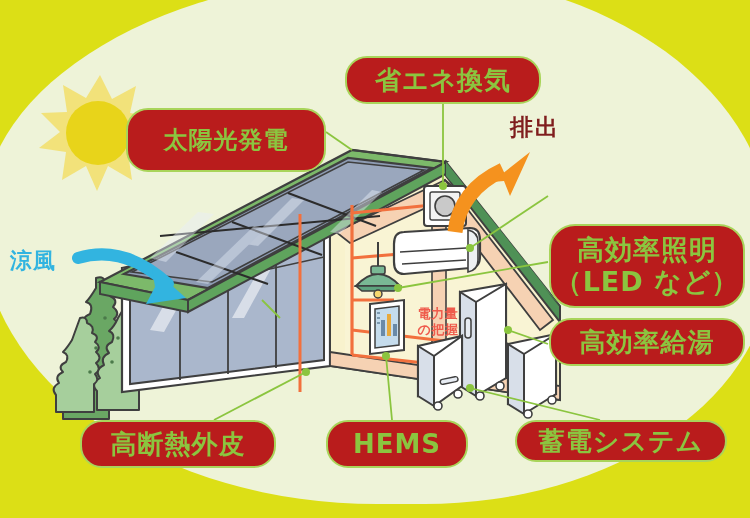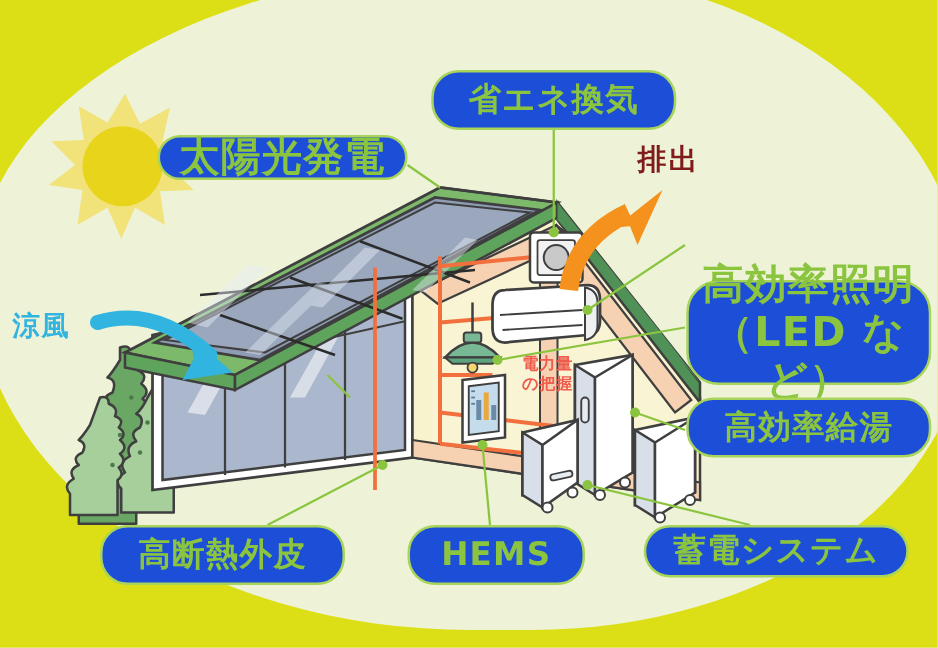"省エネ換気" .pill { background: #1d4ed8 -> #b91c1c }
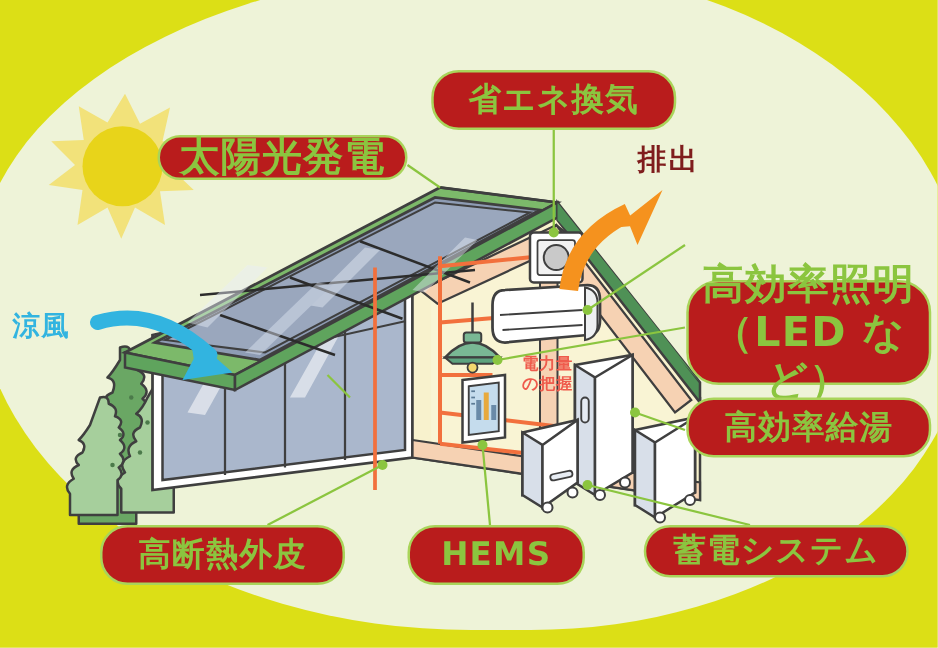"太陽光発電" div.pill { font-size: 32px -> 24px; height: 36px -> 64px }
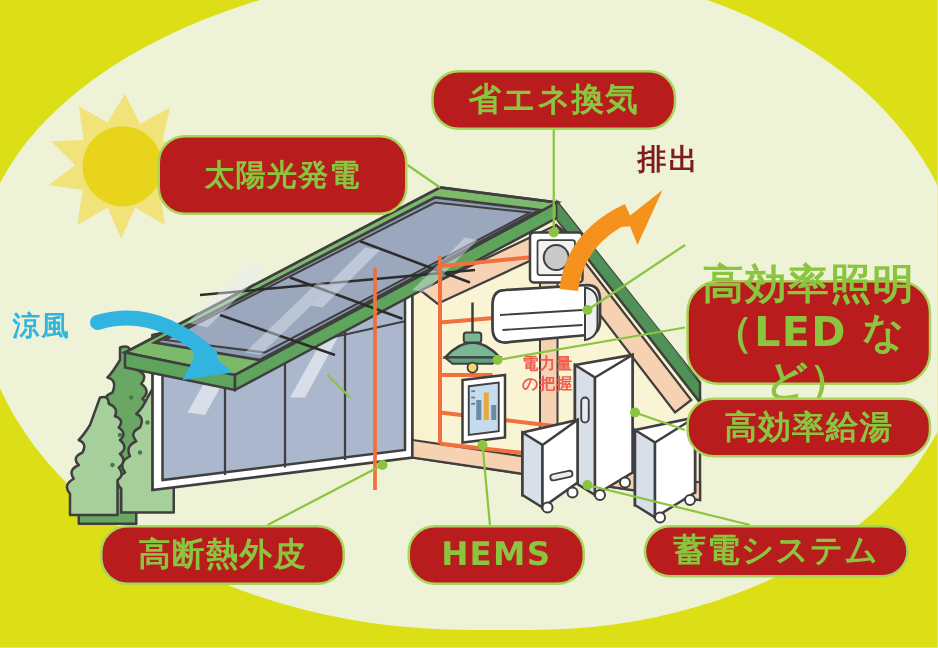"高効率照明" div.pill { font-size: 33px -> 27px }
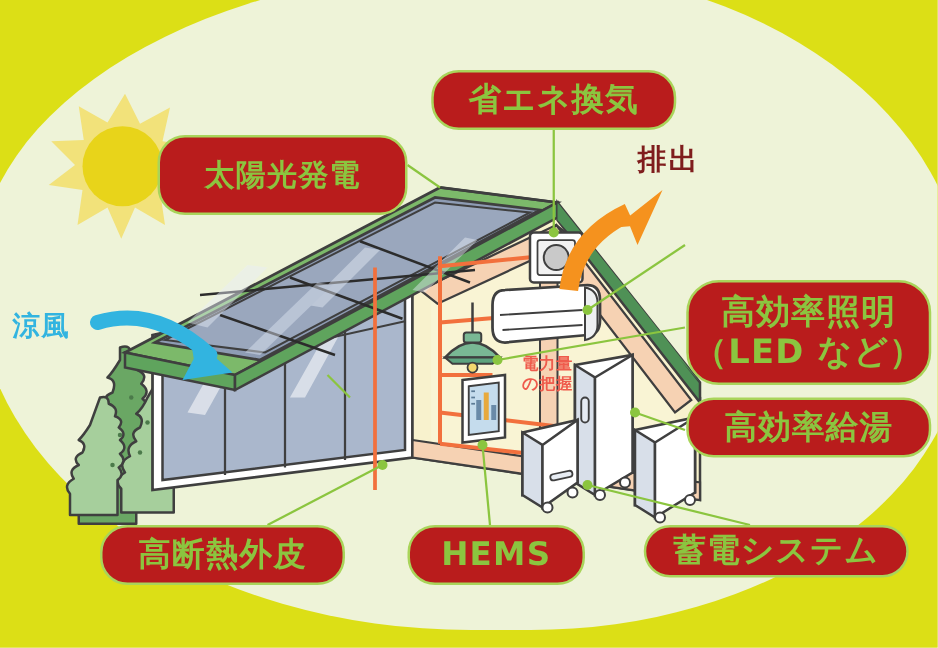"電力量" .txt-red { margin-top: none -> 22px }
